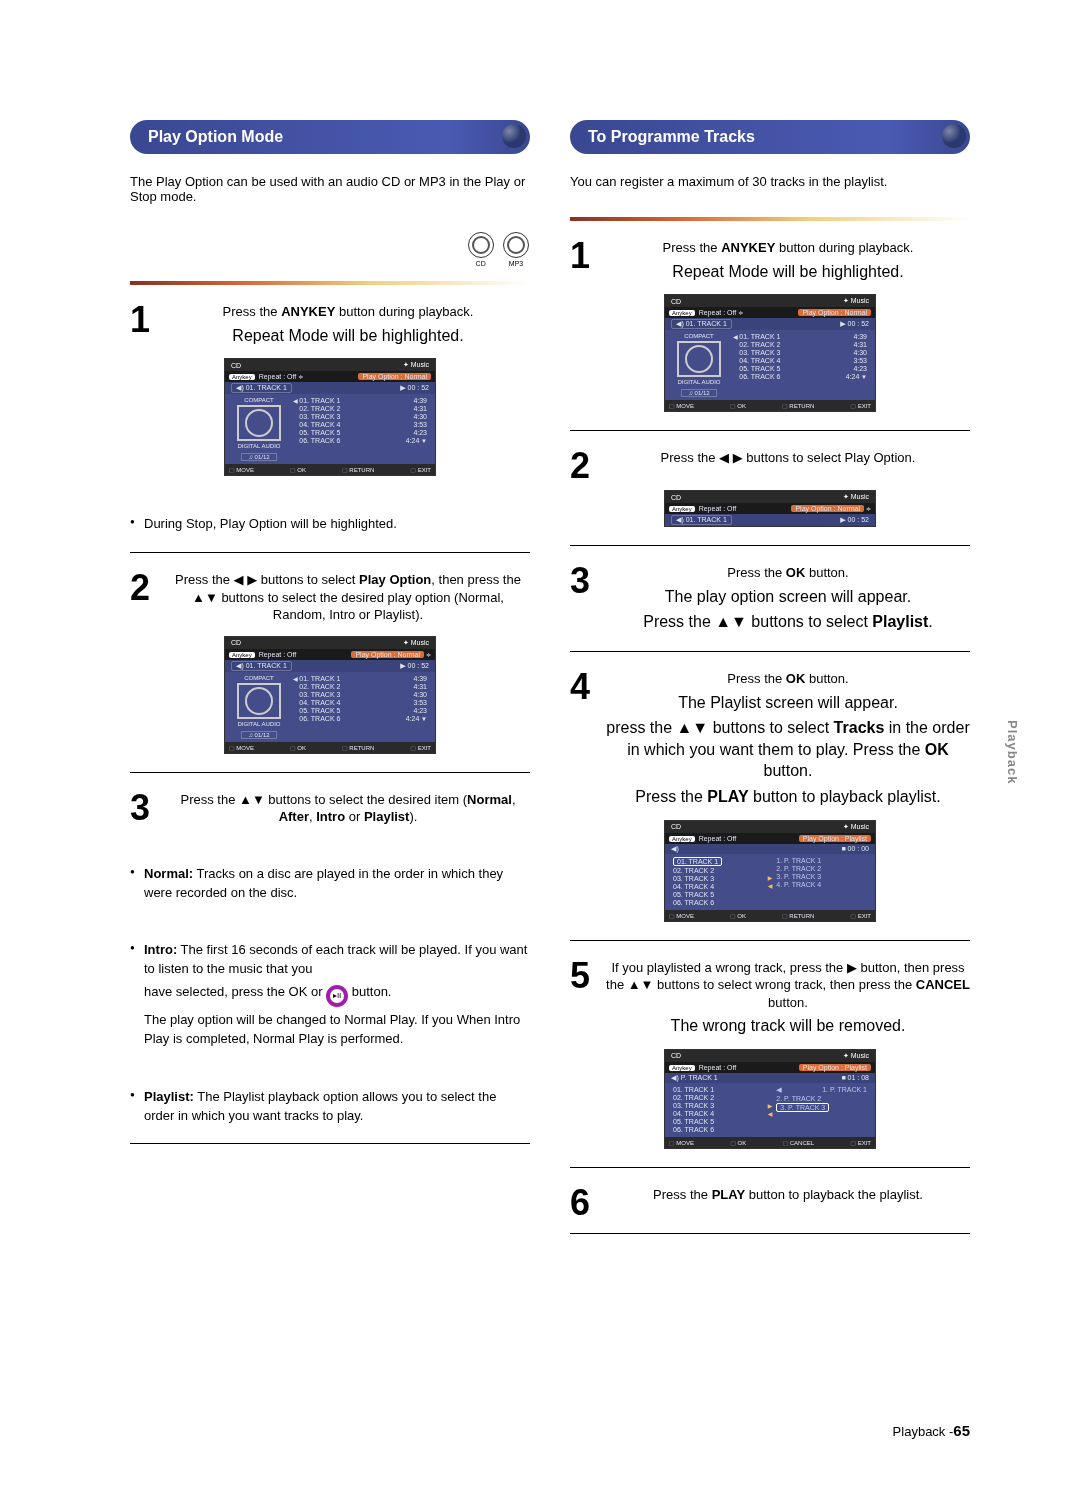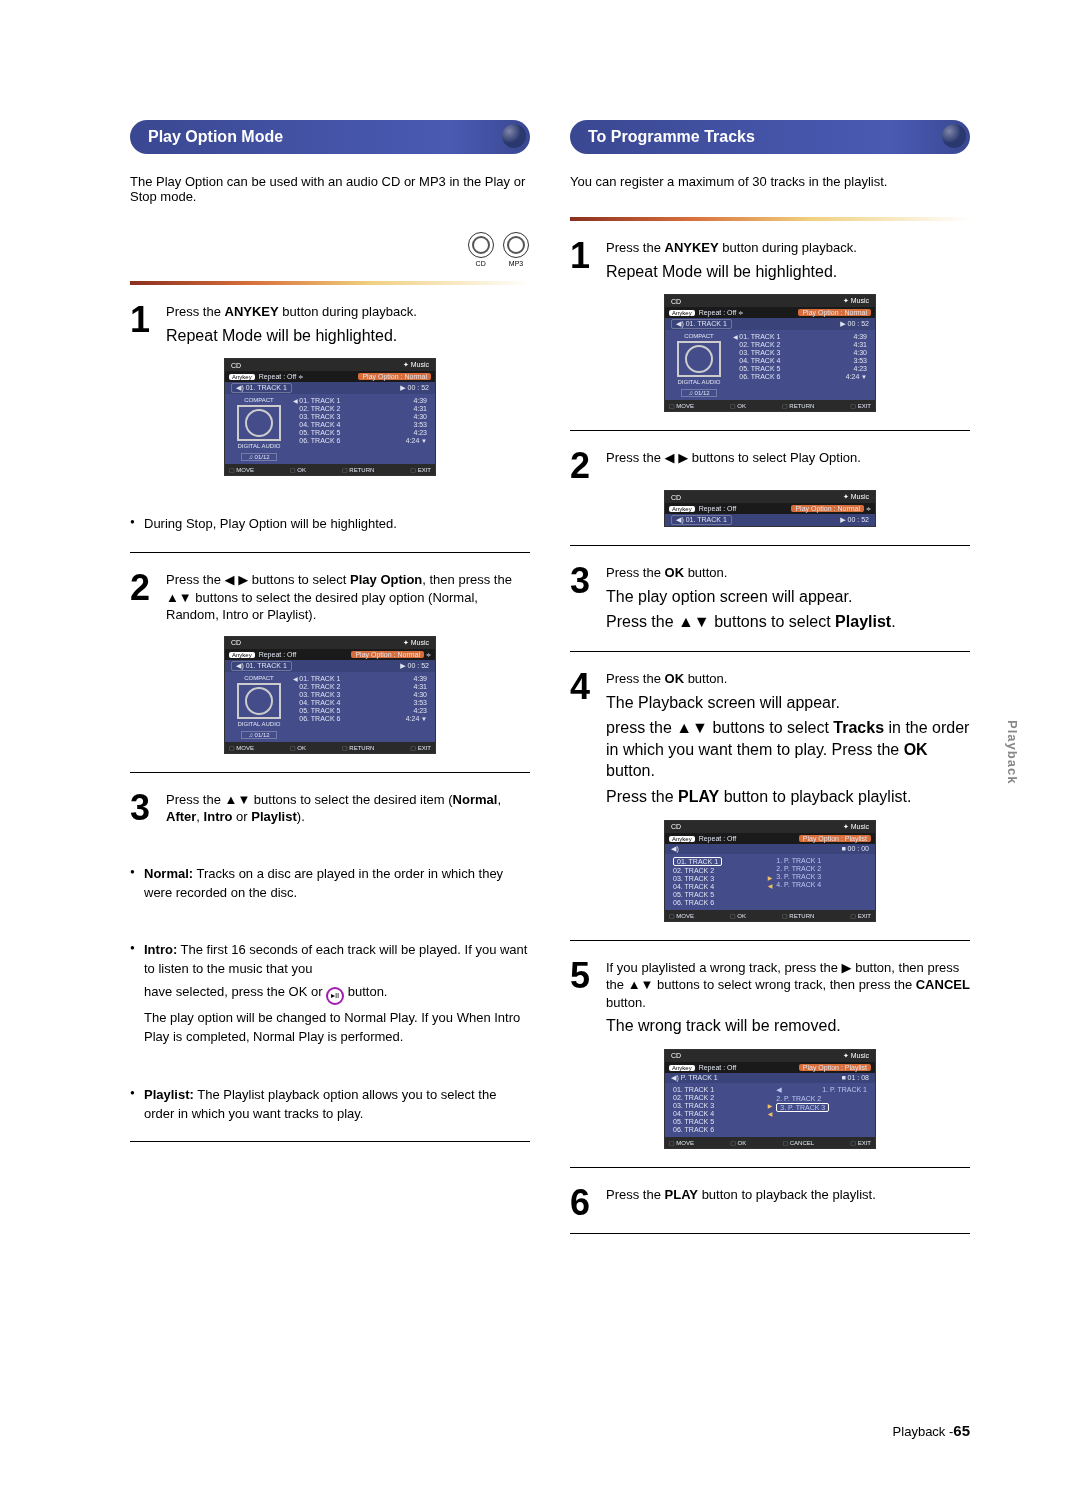"Press the ANYKEY button during" .steptext { text-align: none -> center }
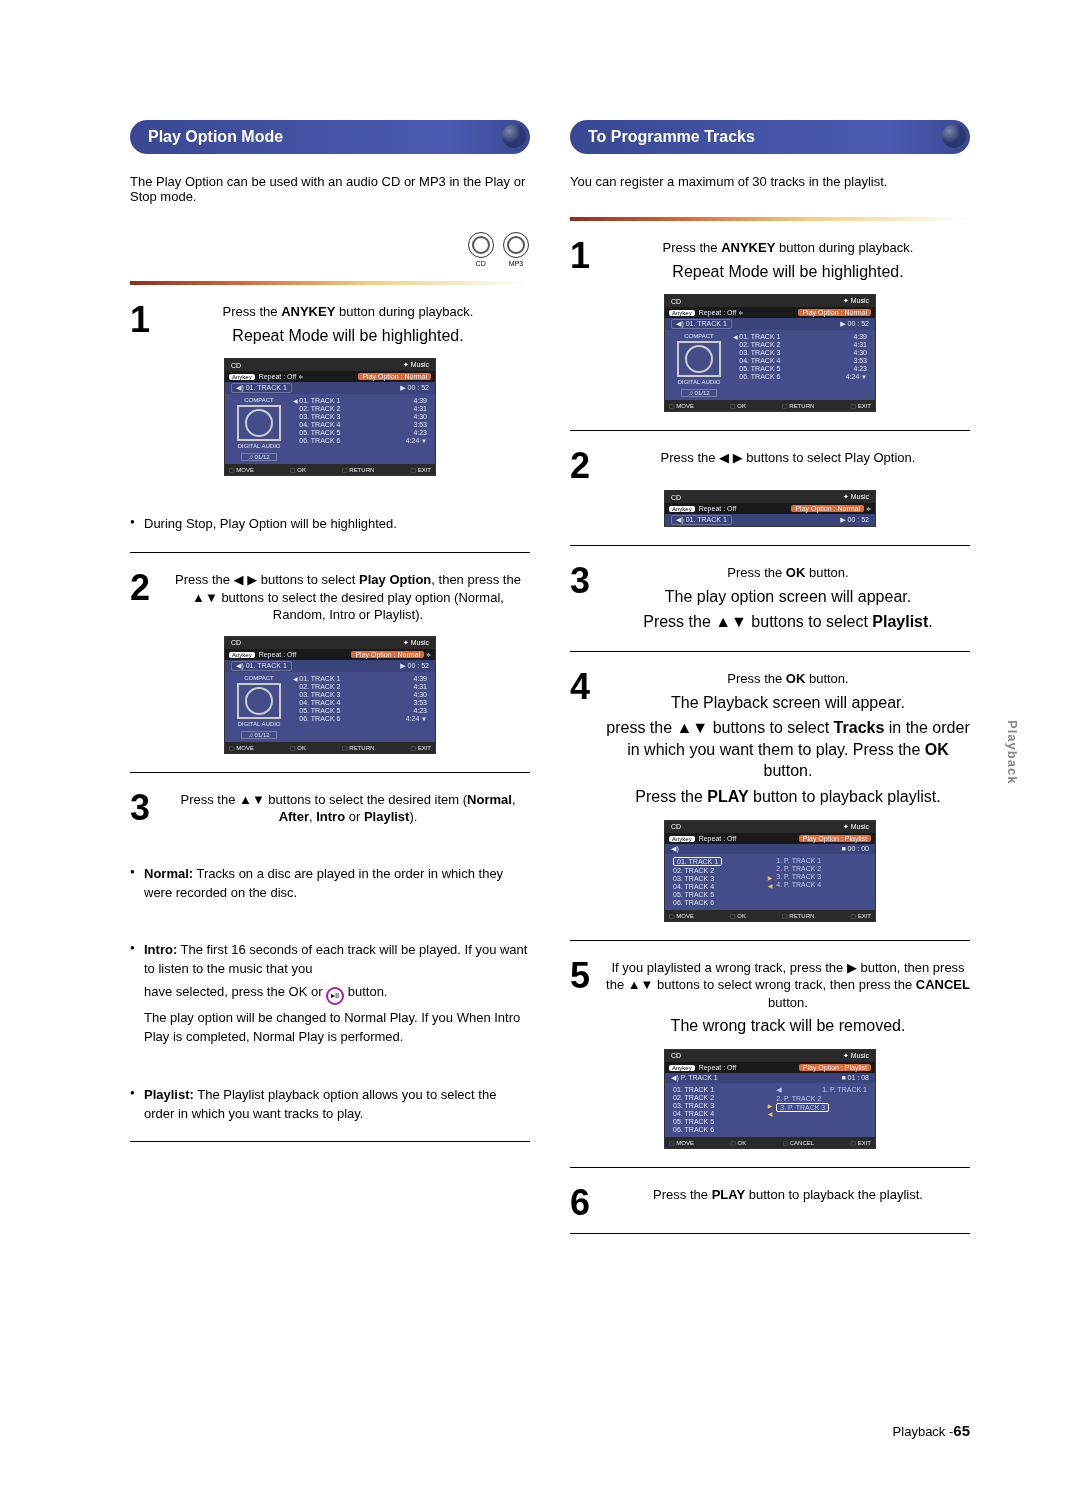"The Playback screen will appear." div.sub { text: Playback -> Playlist }
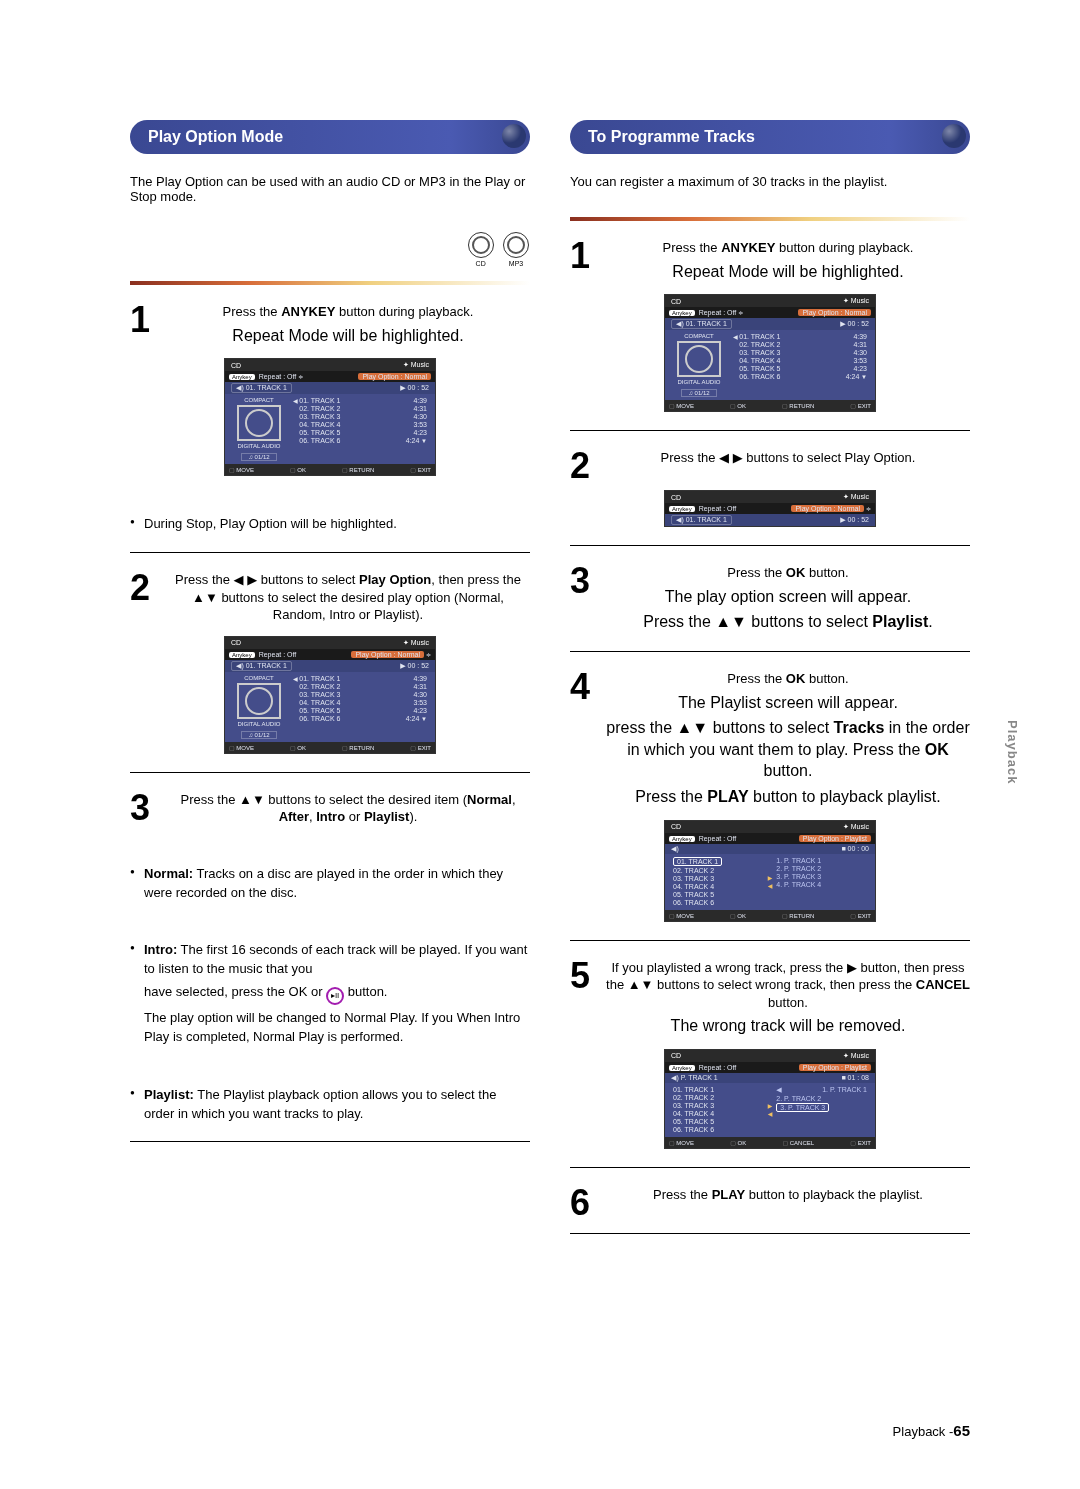"▸II" .okcirc { border: 2px solid #a21caf -> 4px solid #a21caf }
